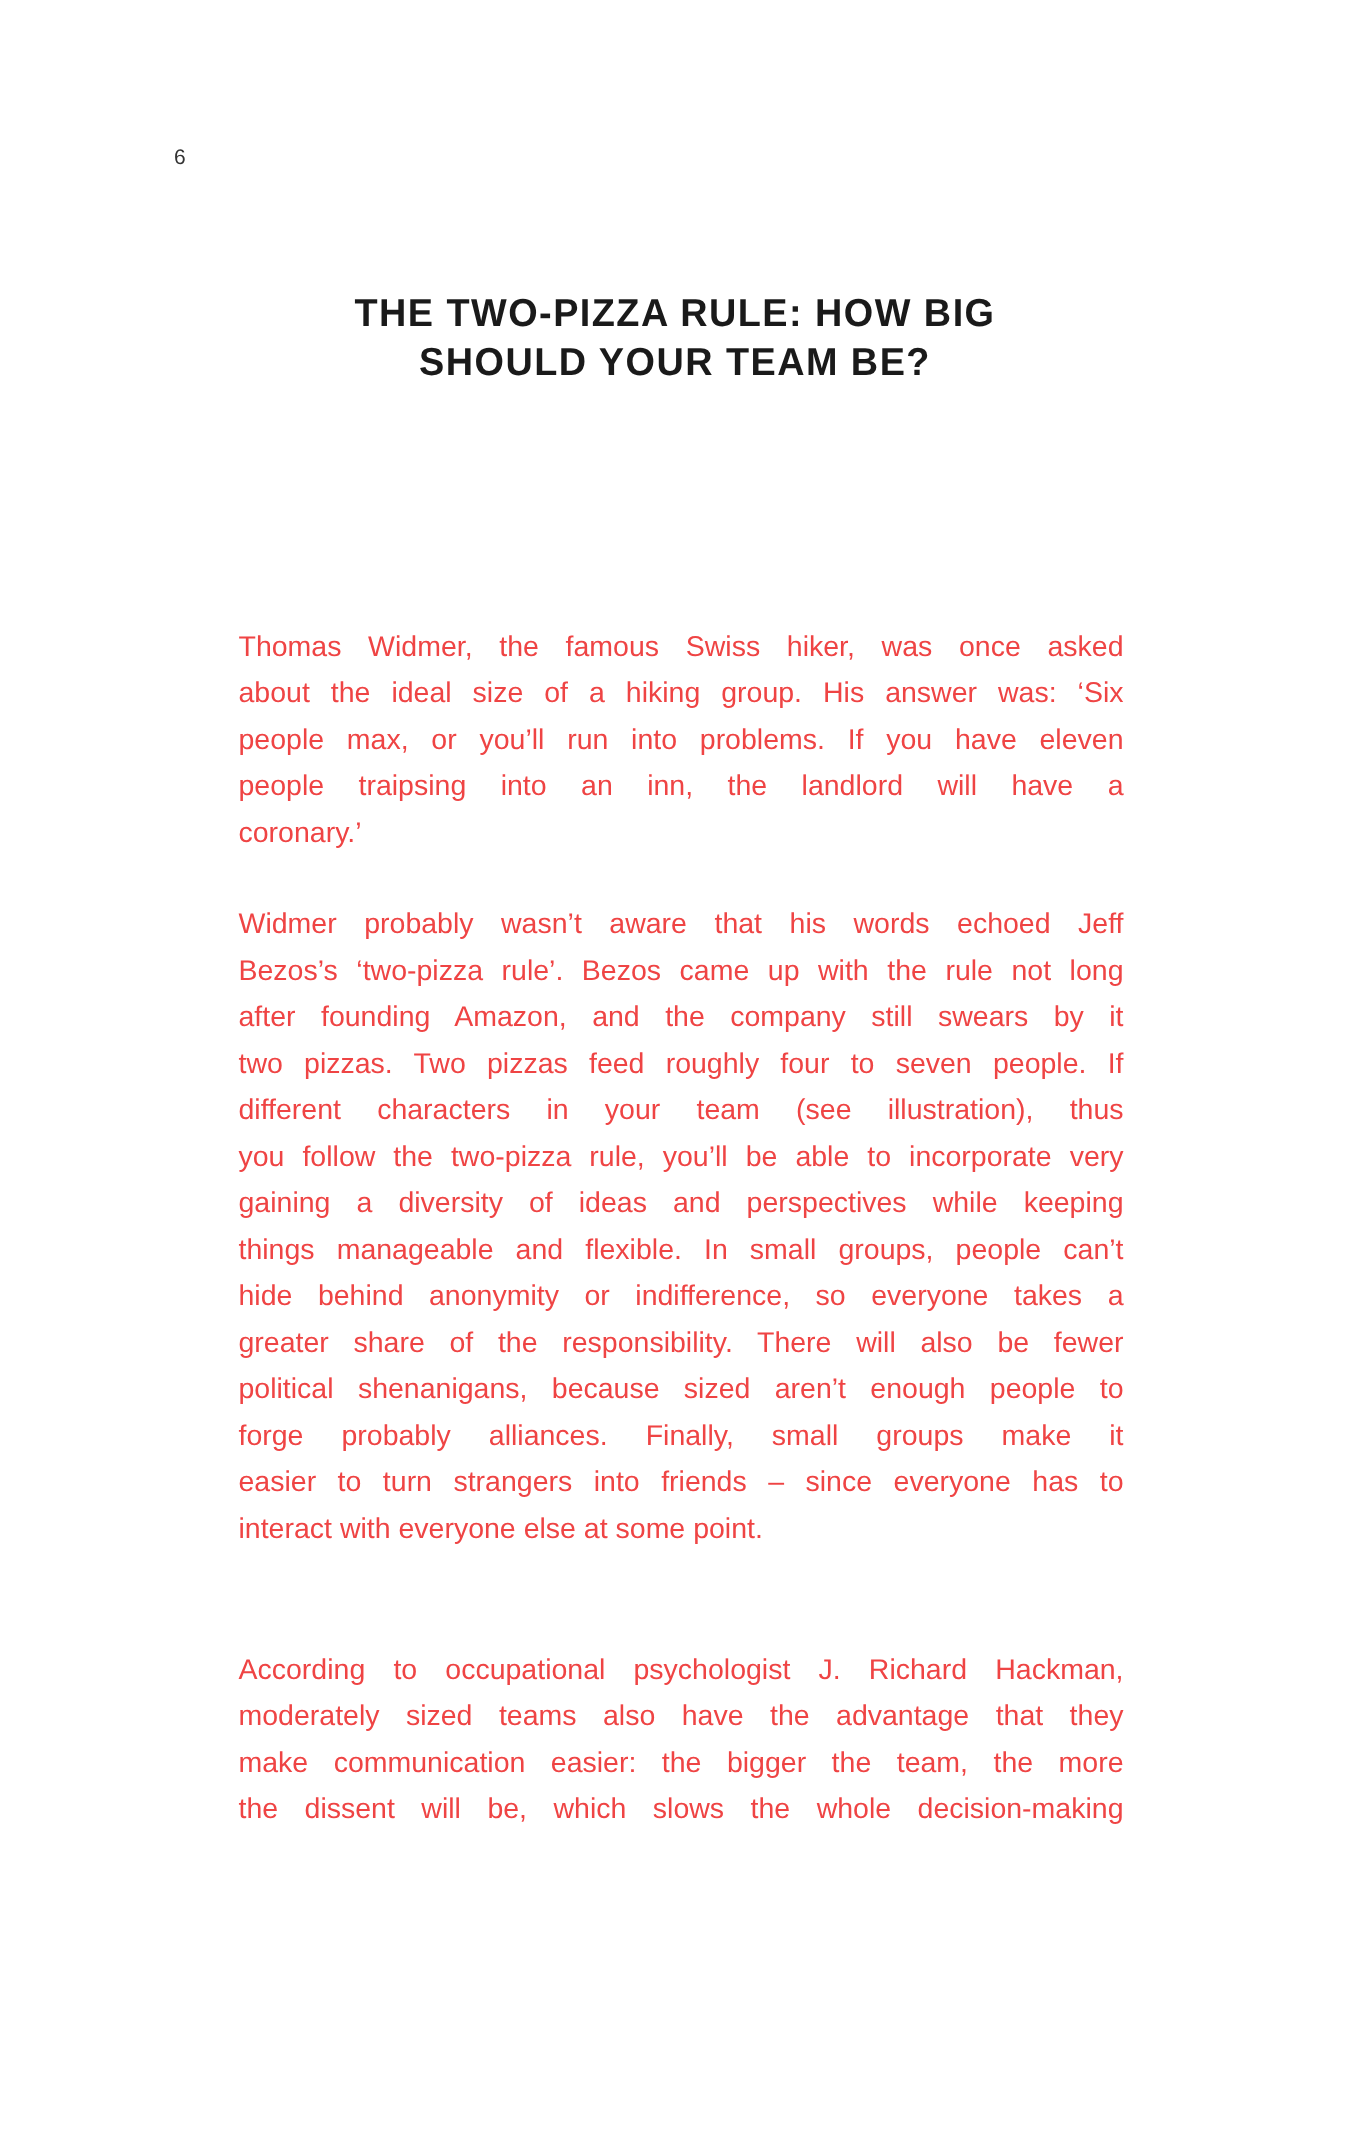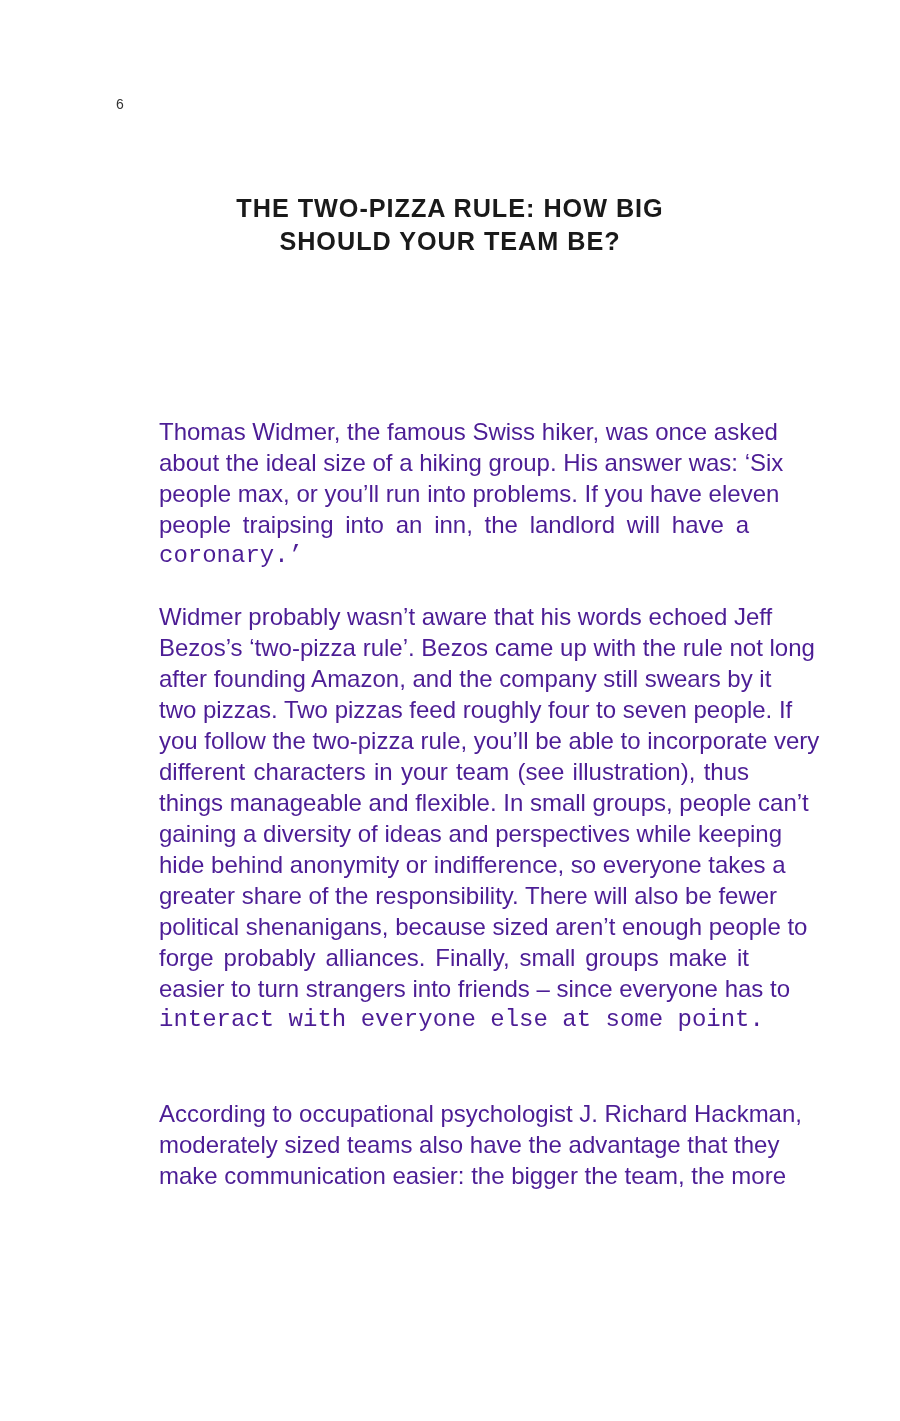"Thomas Widmer, the famous Swiss" .body-text { color: #4c1d95 -> #ef4444; font-size: 24px -> 19px }
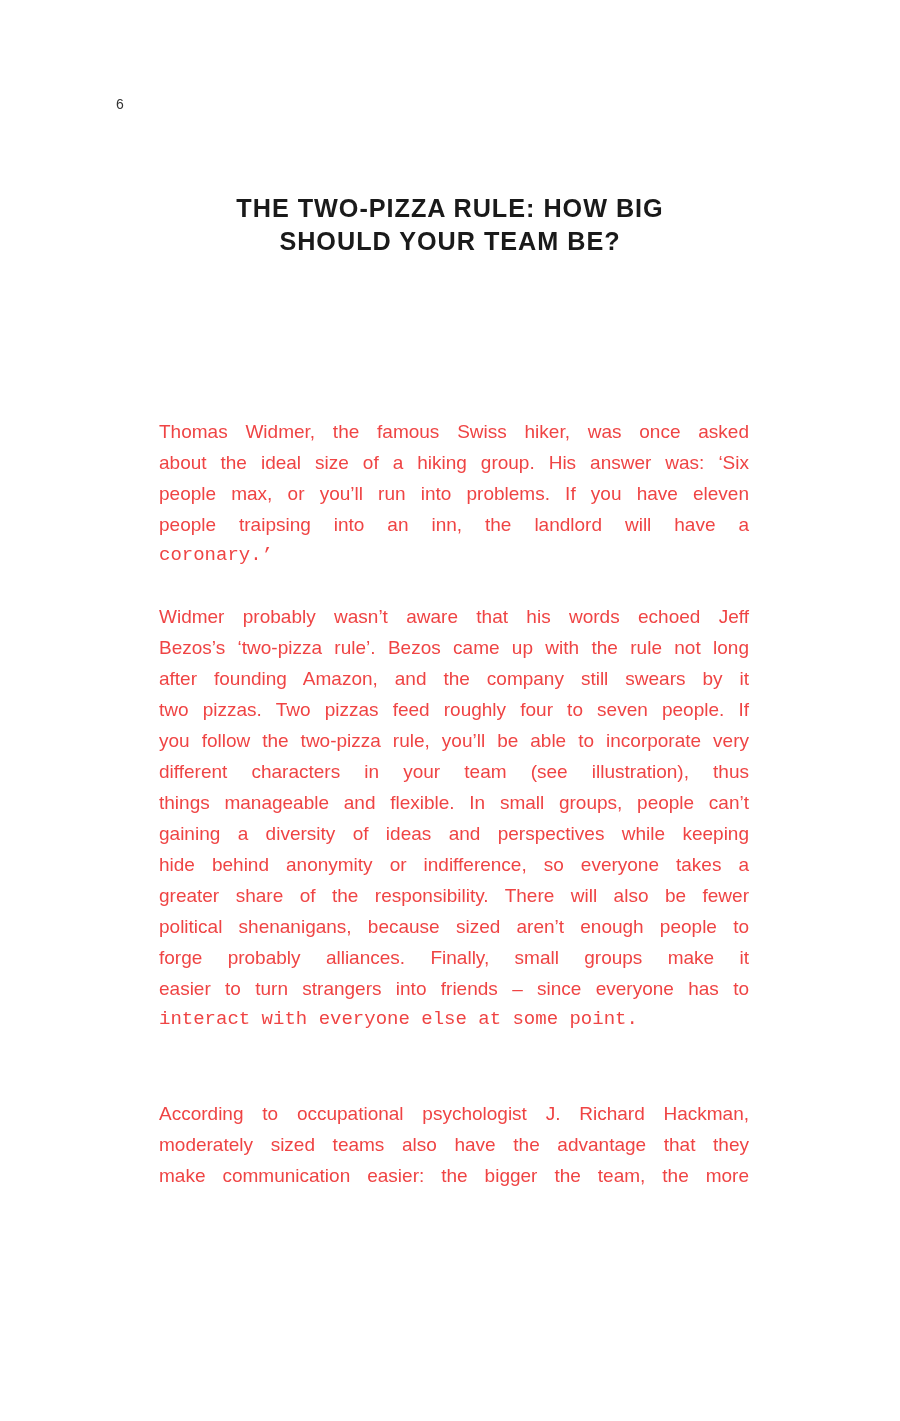"coronary.’" .body-text .line.last { font-family: Liberation Mono, monospace -> none }
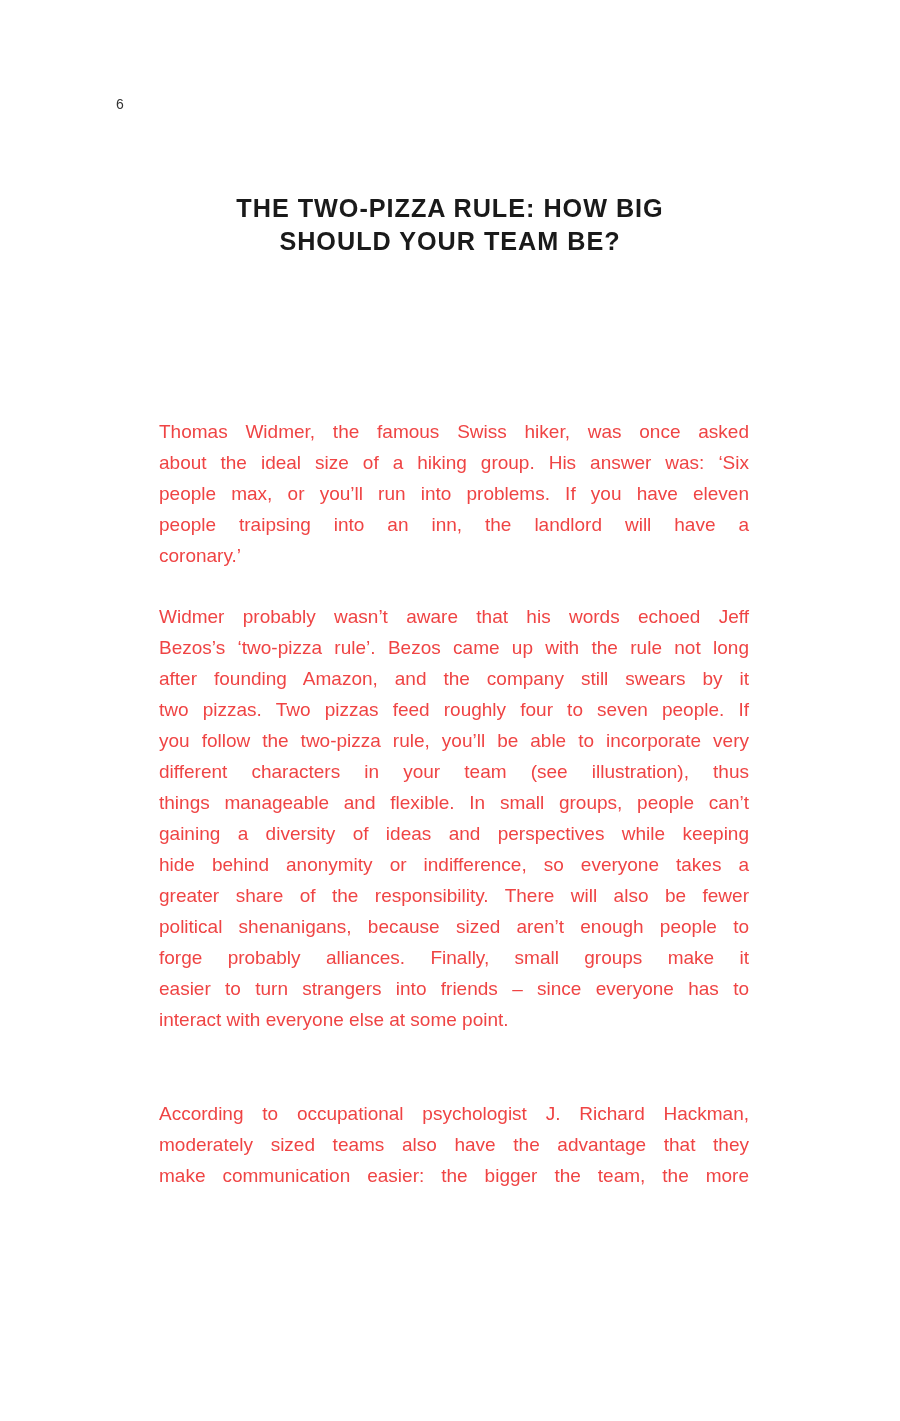"you follow the two-pizza rule," span.line { order: before "different characters in your team" -> after "different characters in your team" }
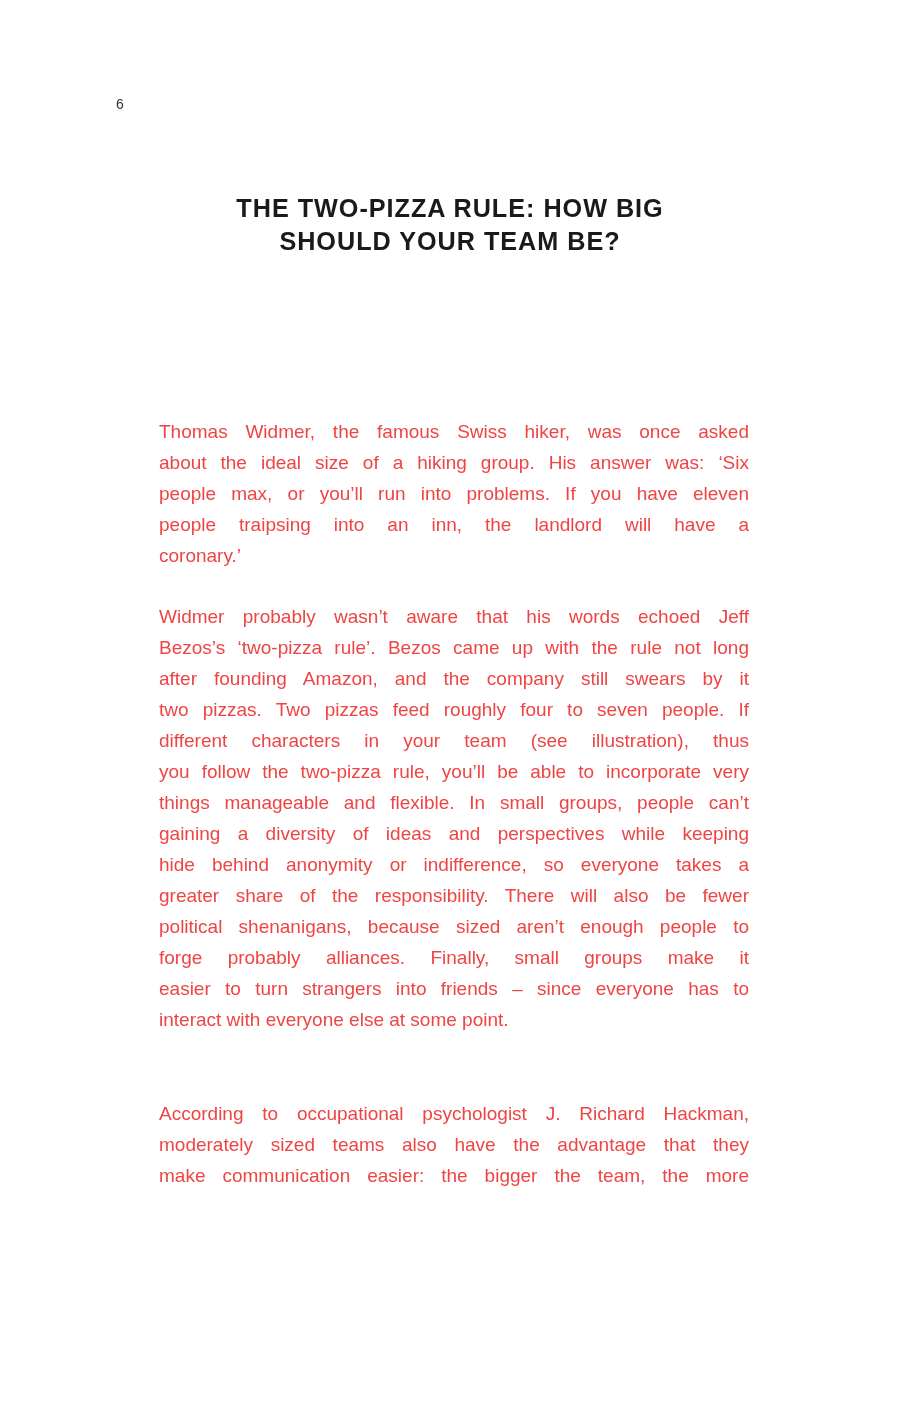"things manageable and flexible. In" span.line { order: before "gaining a diversity of ideas" -> after "gaining a diversity of ideas" }
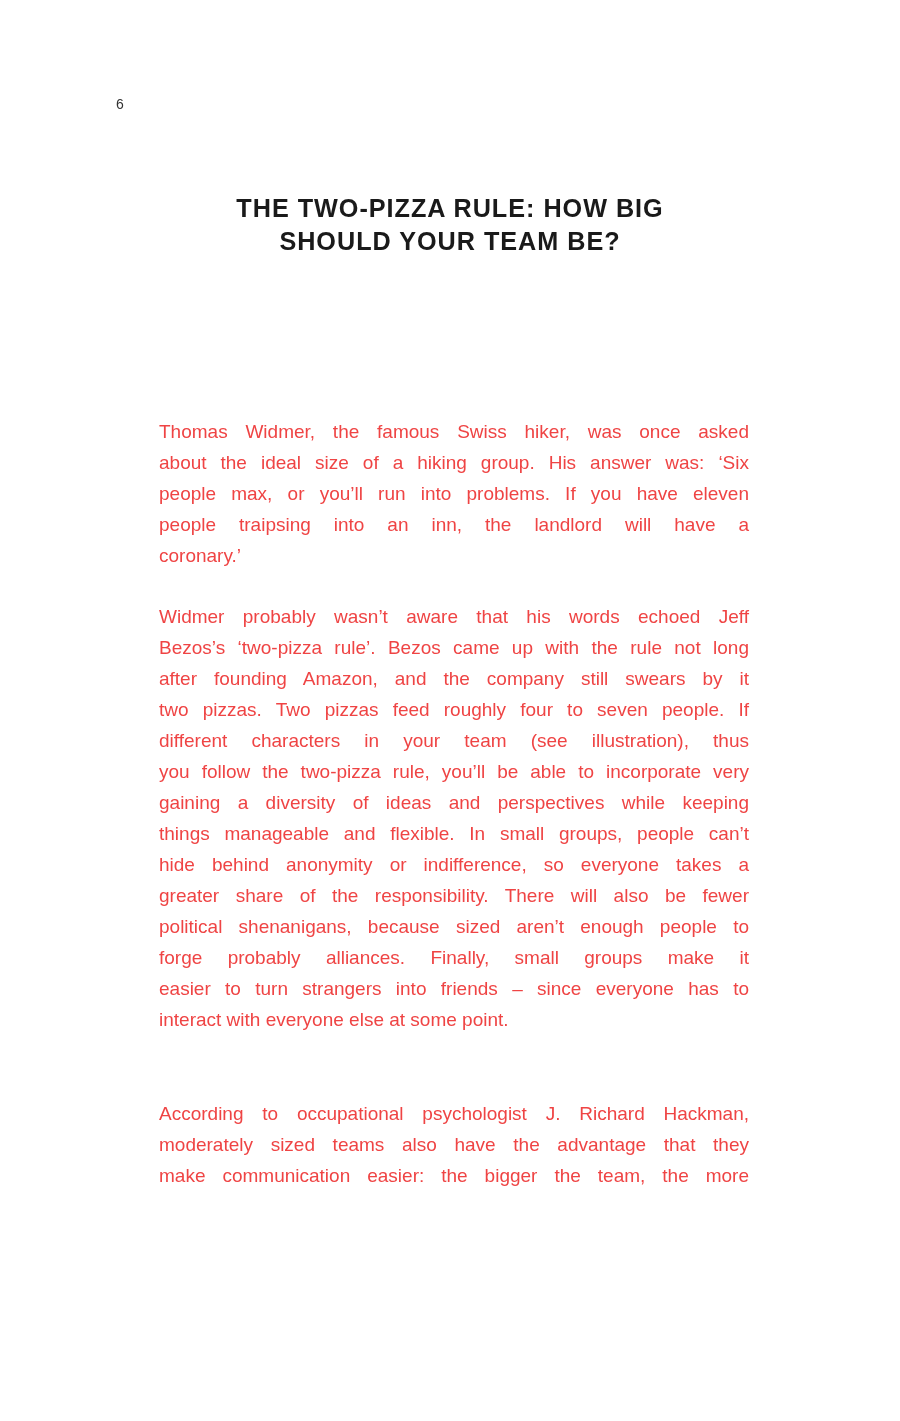"the dissent will be, which" span.line { html: none -> <span>the dissent will be, which slows the whole decision-making</span> }
